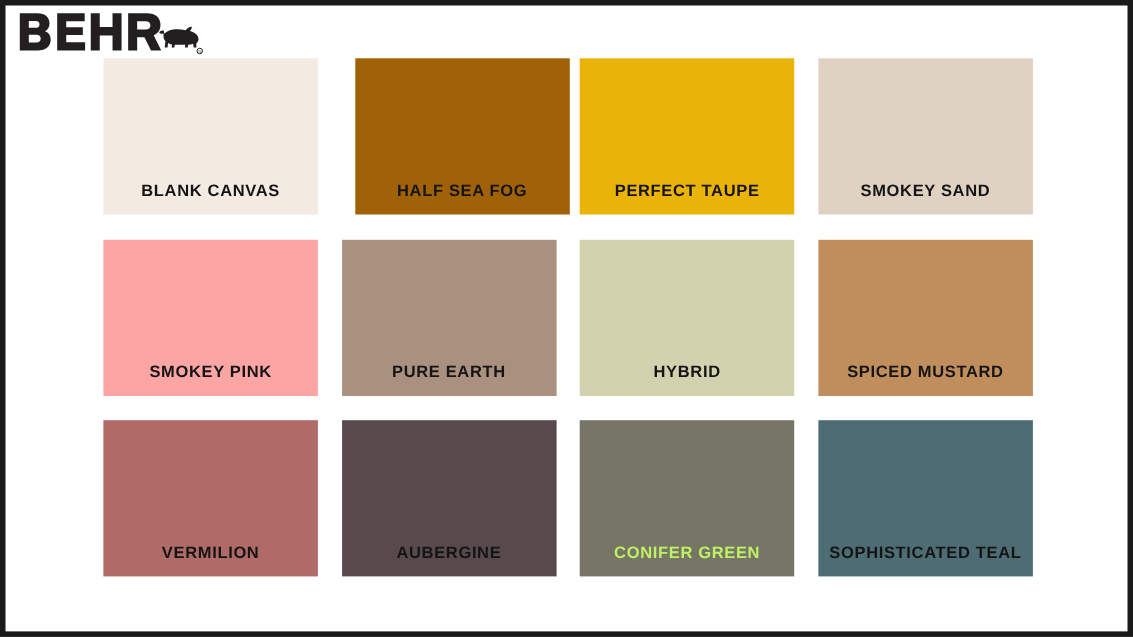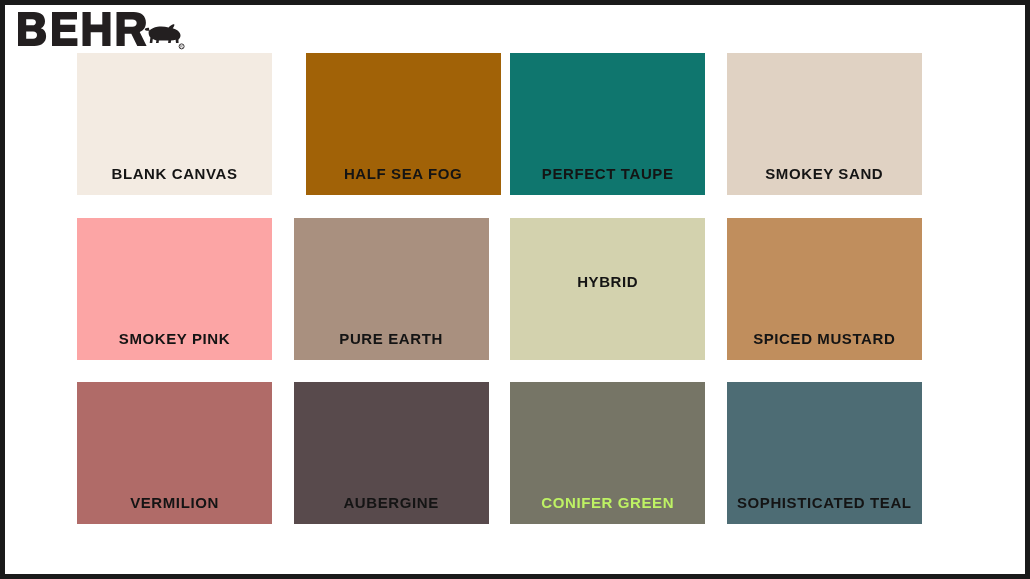"BLANK CANVAS" #swatch-grid { left: 77px -> 94px }
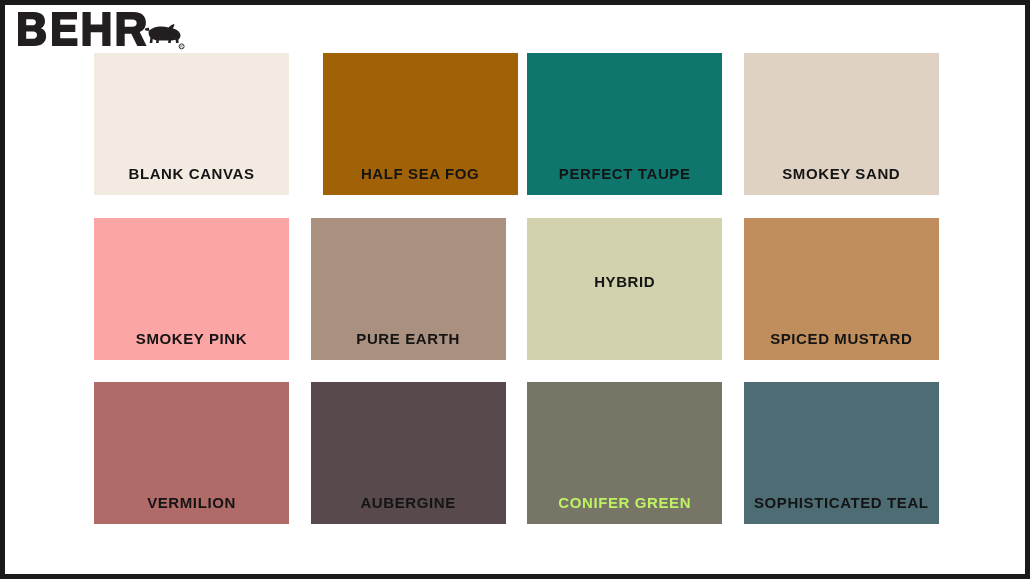"PERFECT TAUPE" div.swatch { background-color: #0f766e -> #eab308 }
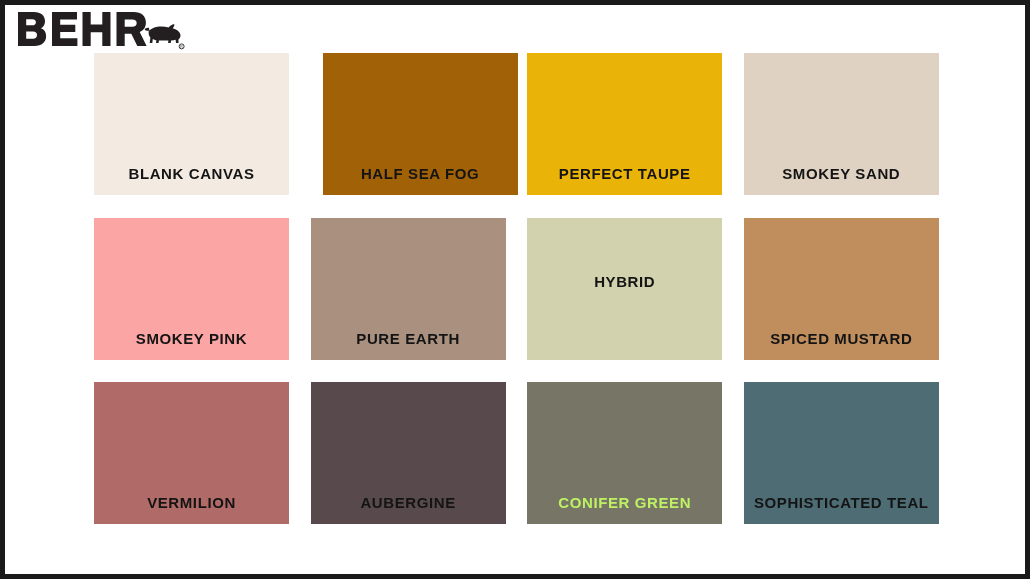"HYBRID" div.swatch { align-items: center -> none }
